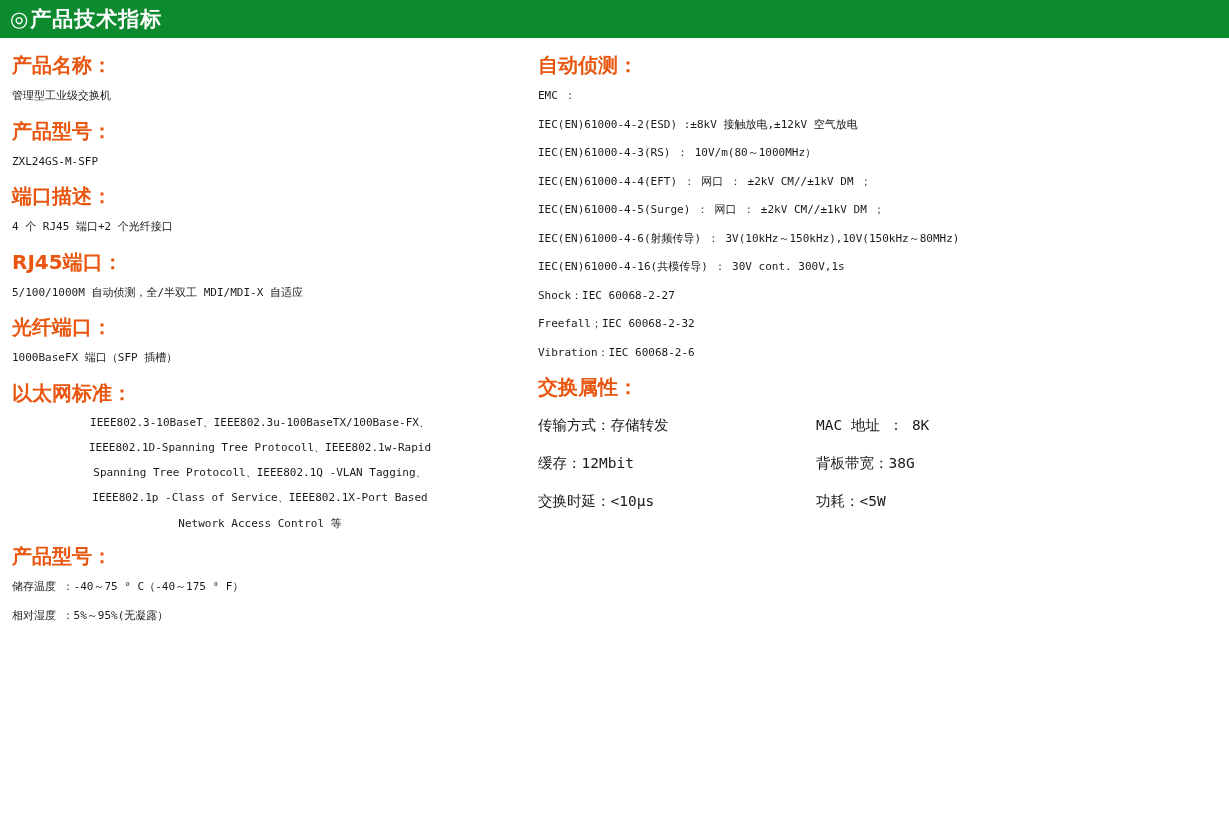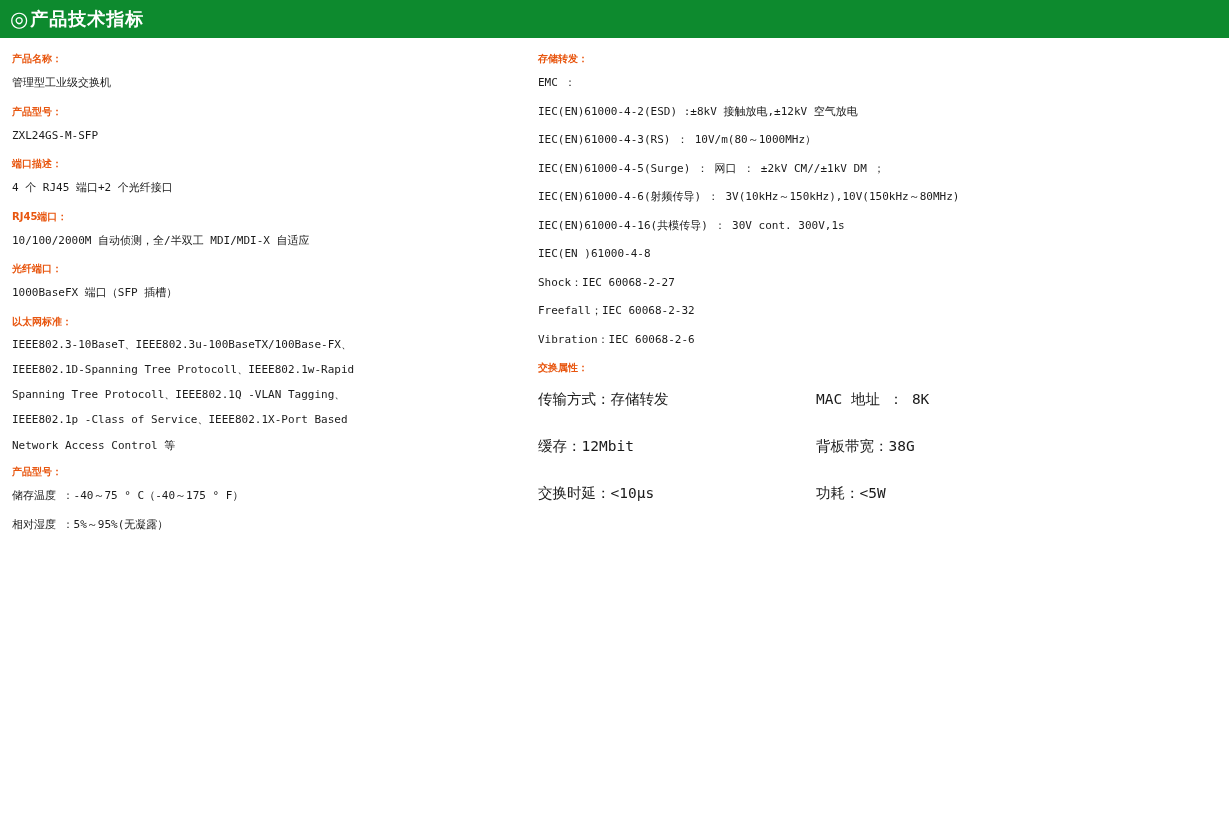"产品技术指标" .header-title { font-size: 18px -> 21px }
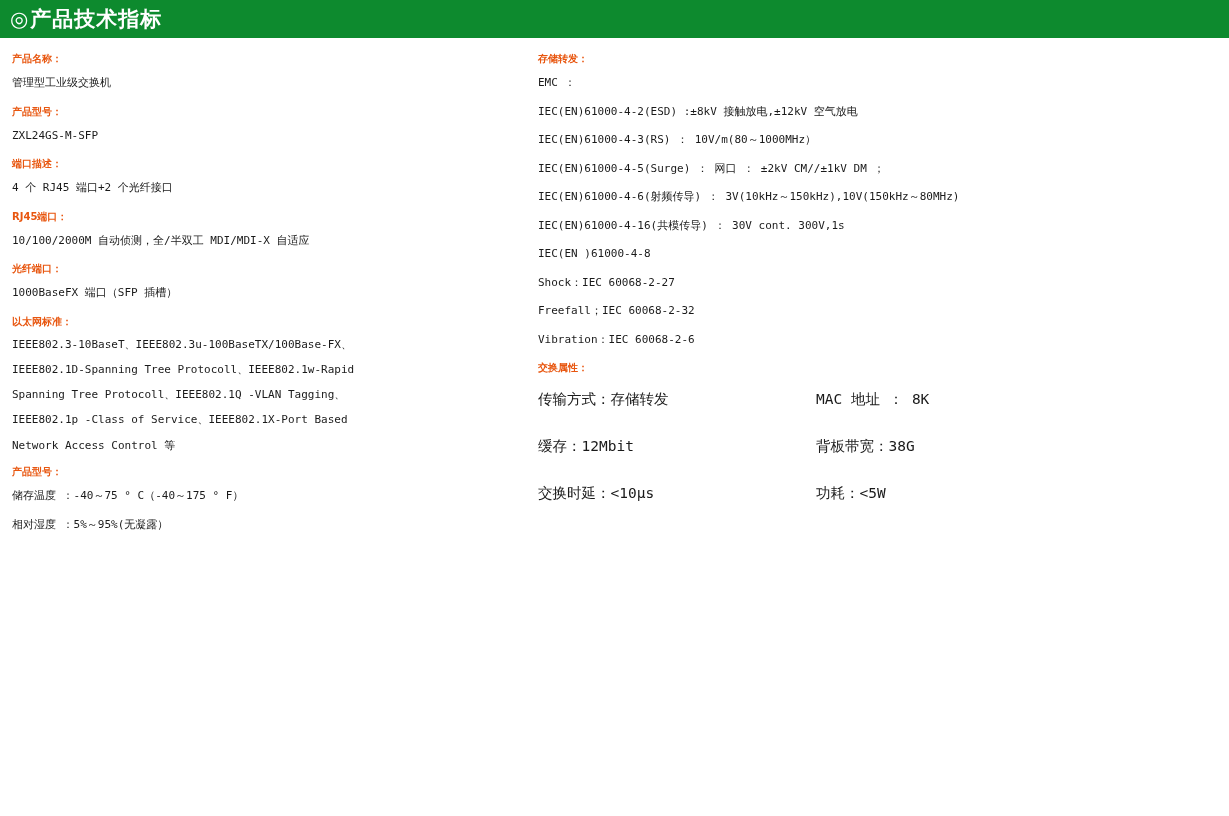"产品名称：" .sec-title { font-size: 10px -> 20px }
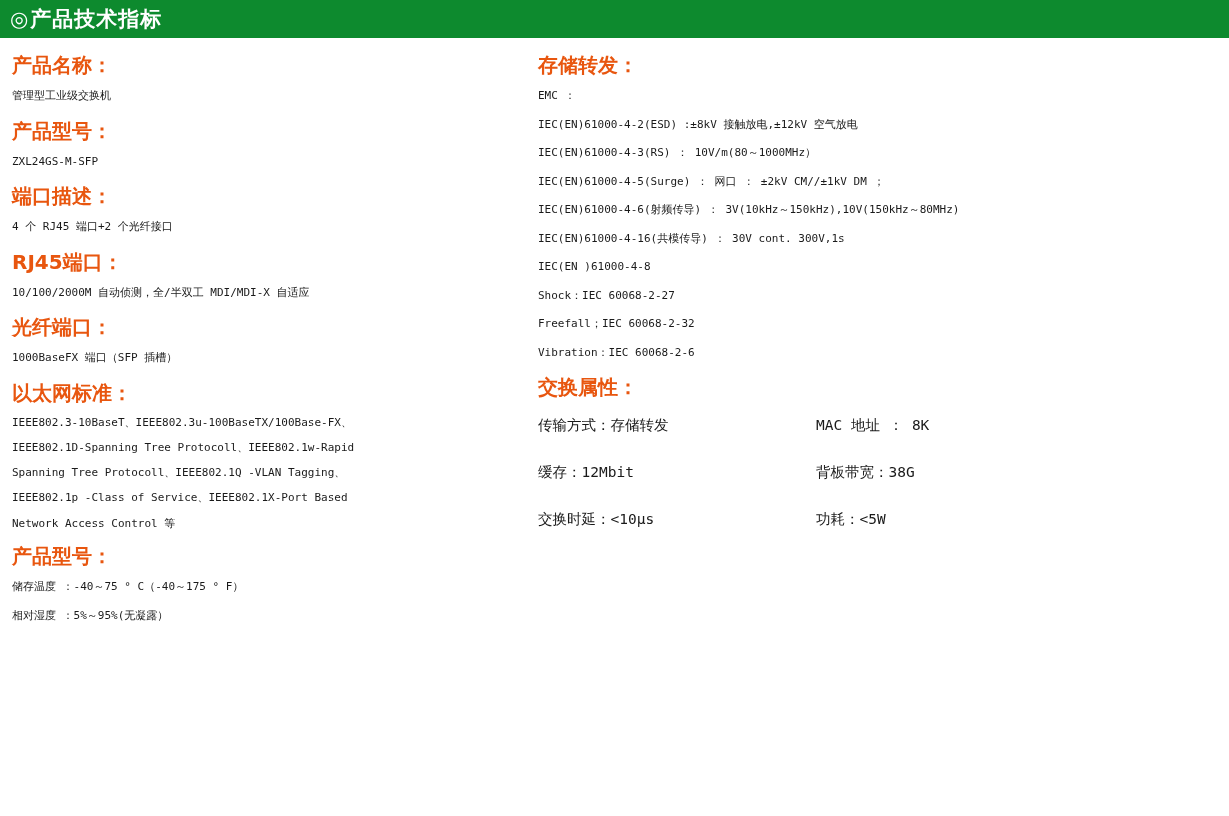"存储转发：" div.sec-title { text: 存储转发 -> 自动侦测 }
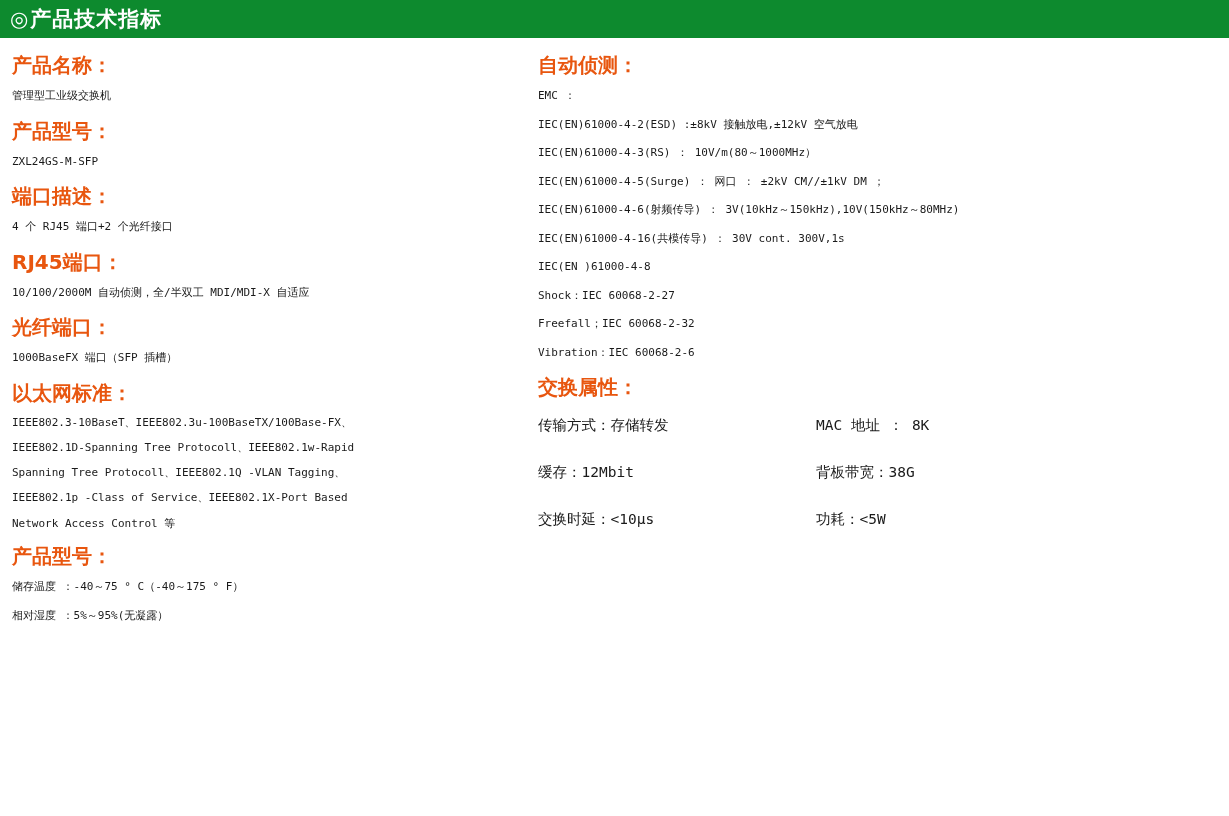"IEC(EN)61000-4-4(EFT) ： 网口 ： ±2kV" div.body-text { html: none -> <div>IEC(EN)61000-4-4(EFT) ： 网口 ： ±2kV CM//±1kV DM ；</div> }
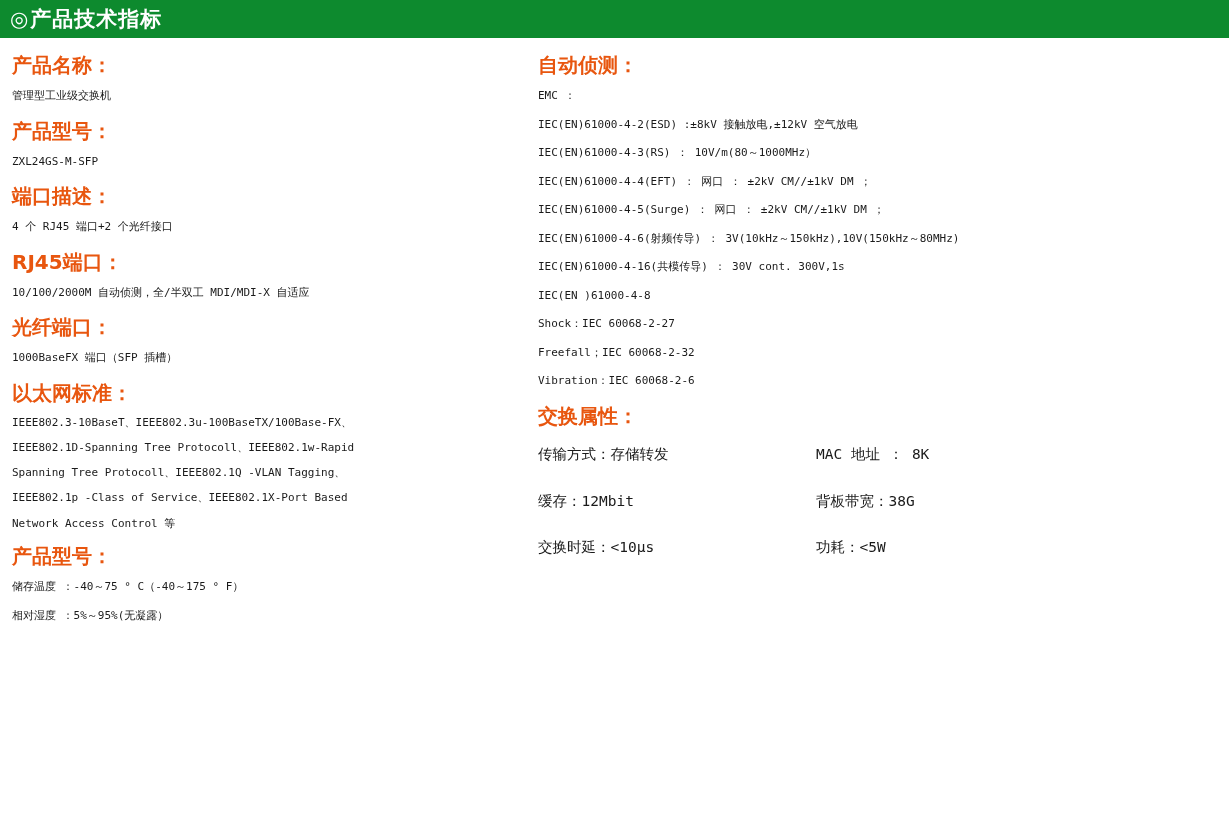"10/100/2000M 自动侦测，全/半双工 MDI/MDI-X 自适应" div.body-text { text: 10/100/2000M -> 5/100/1000M }
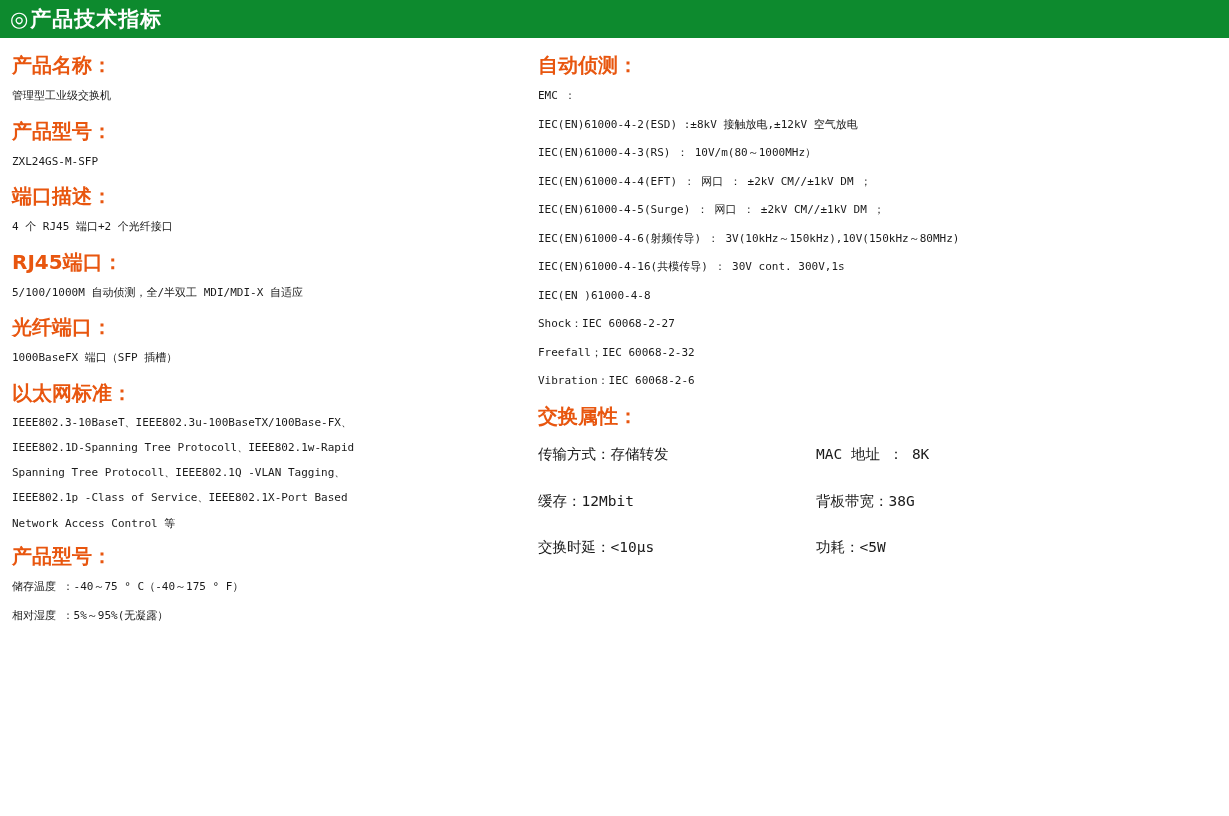"IEC(EN )61000-4-8" div.body-text { html: <div>IEC(EN )61000-4-8</div> -> none }
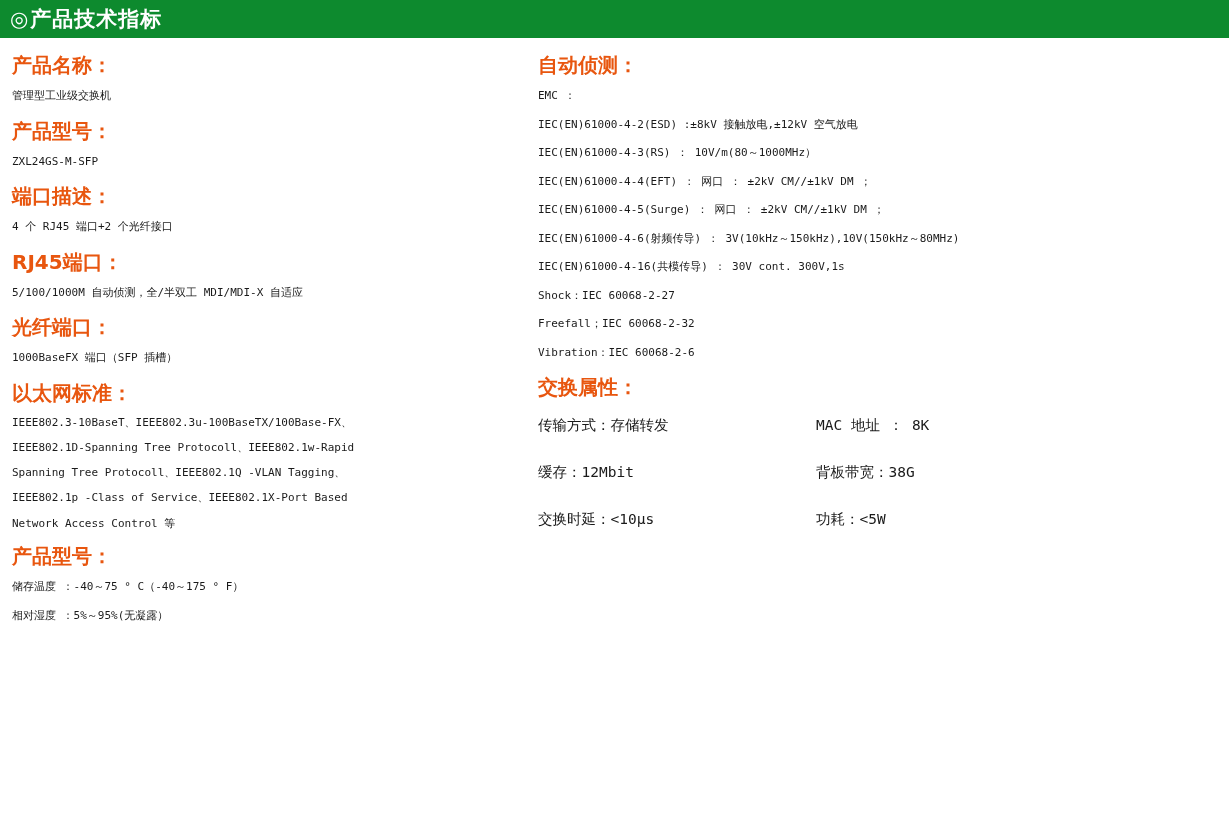"IEEE802.3-10BaseT、IEEE802.3u-100BaseTX/1" .body-text.tight { text-align: none -> center }
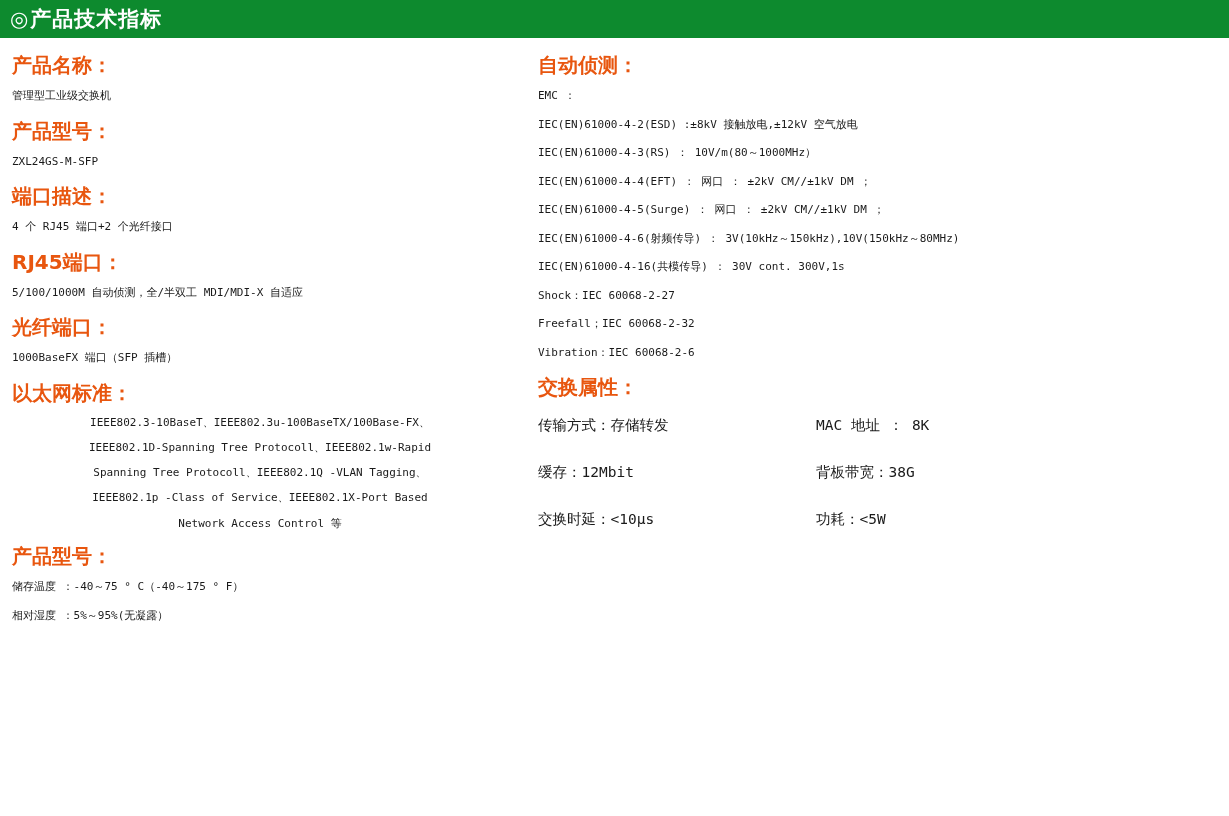"传输方式：存储转发" .kv-grid { row-gap: 9px -> 0px }
